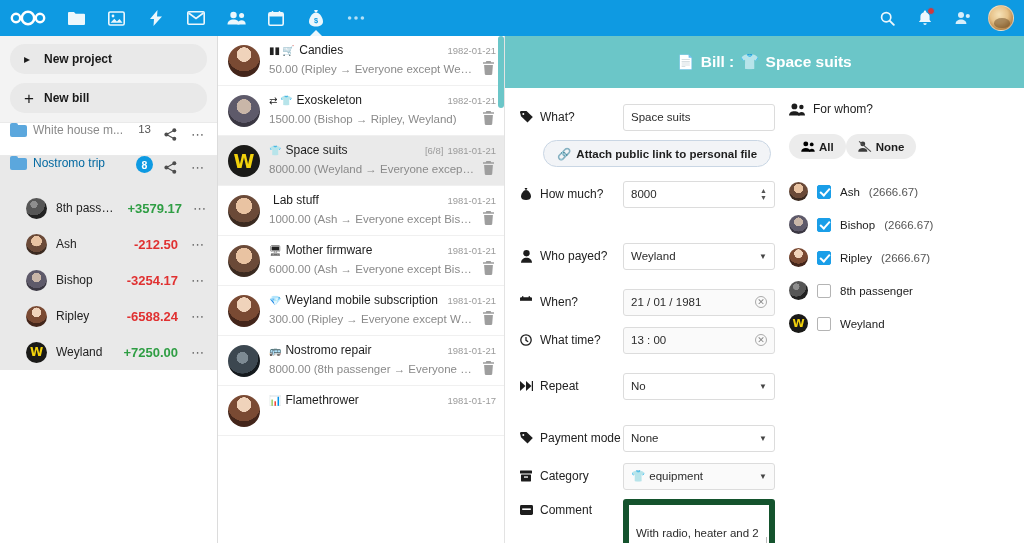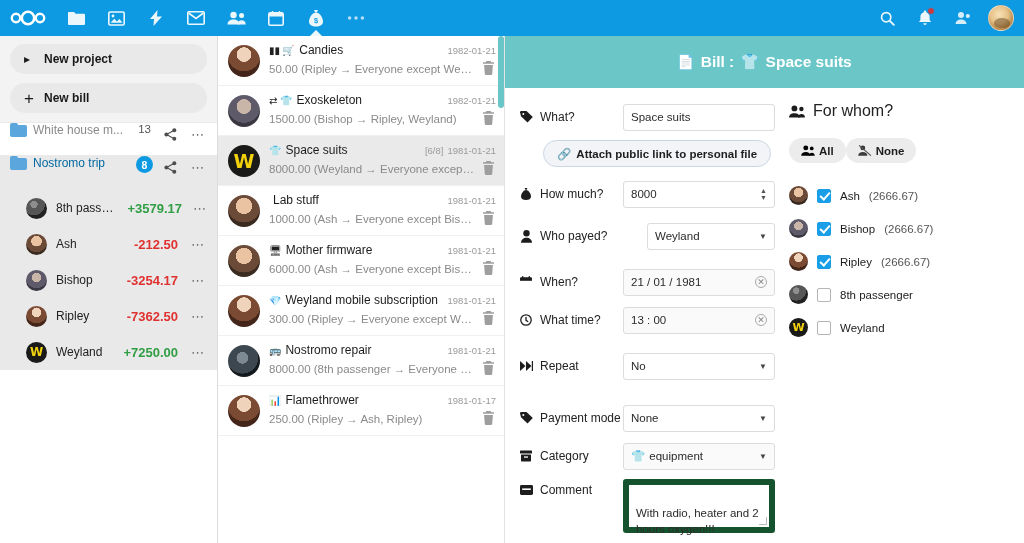"For whom?" .who-head { font-size: 16px -> 12px }
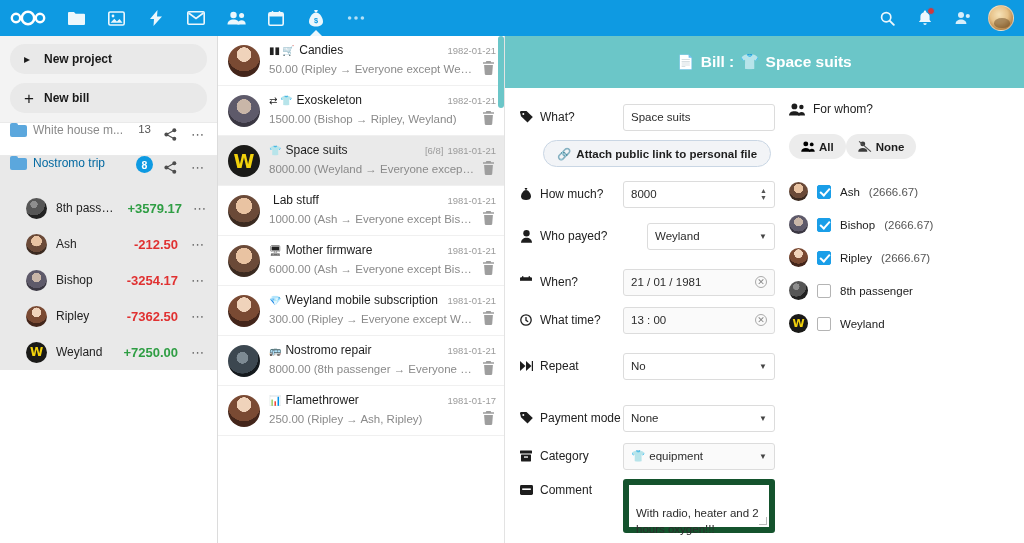"Who payed?" div.frow { gap: 24px -> none; margin-top: 12px -> 32px }
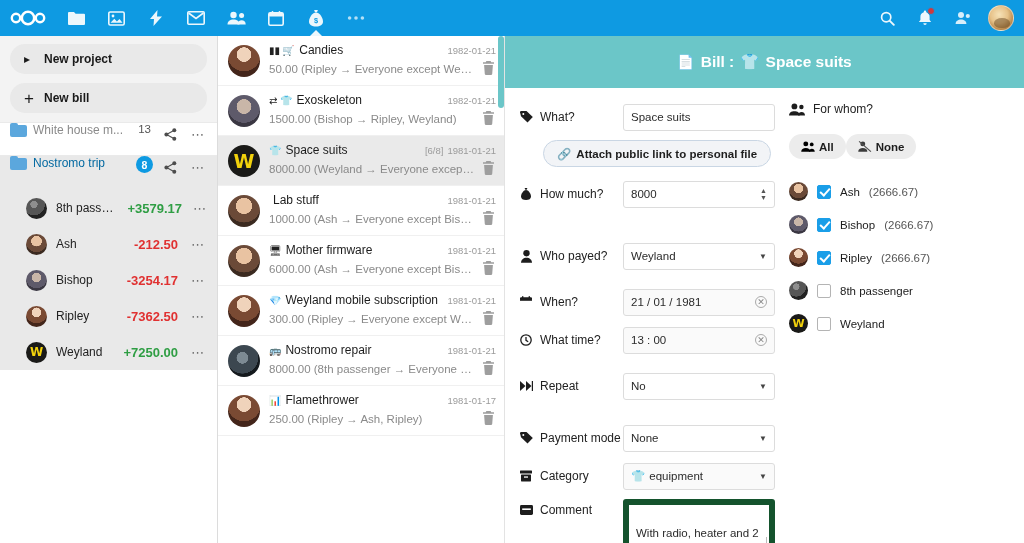"-7362.50" span.bal { text: -7362.50 -> -6588.24 }
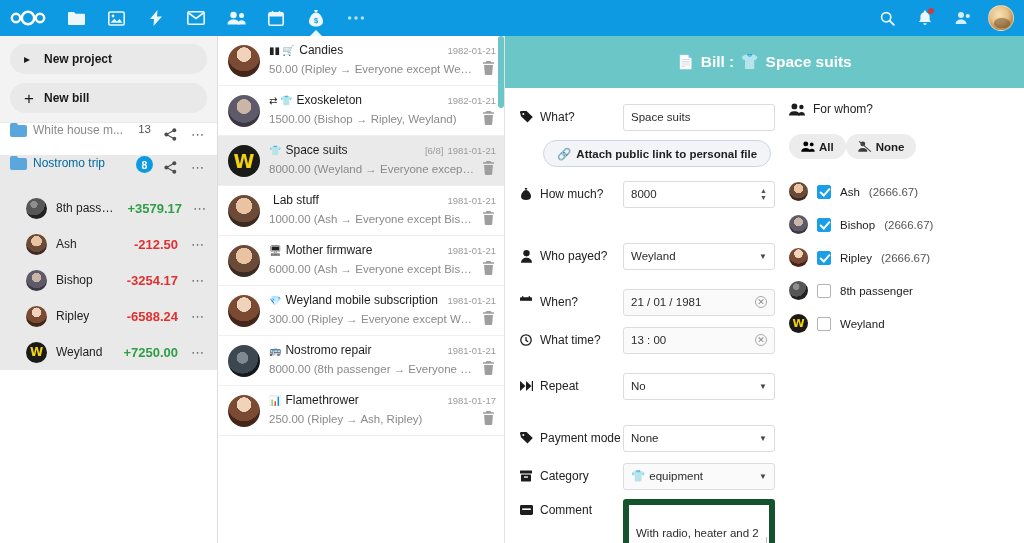"250.00 (Ripley → Ash, Ripley)" div.bill-sub { html: <div> <span>250.00 (Ripley → Ash, Ripley)</span> <span> <svg> <path></path> </svg> </span> </div> -> none }
